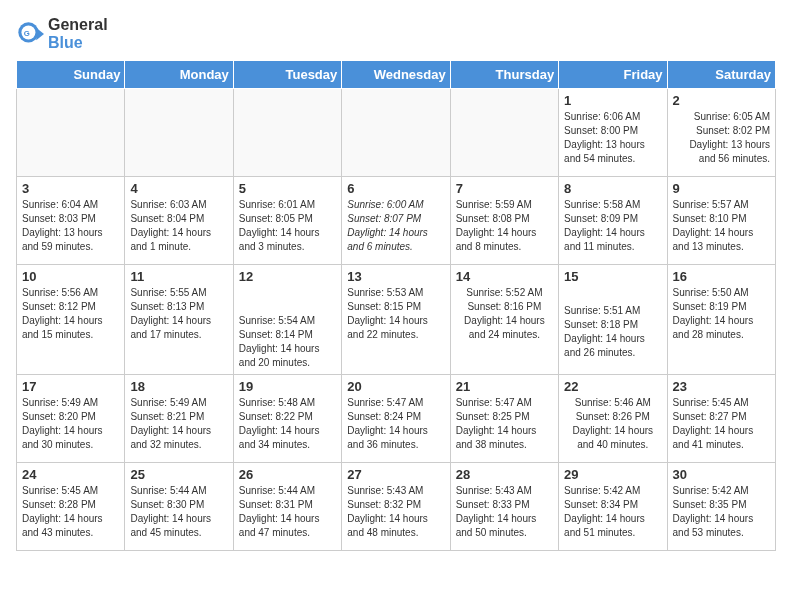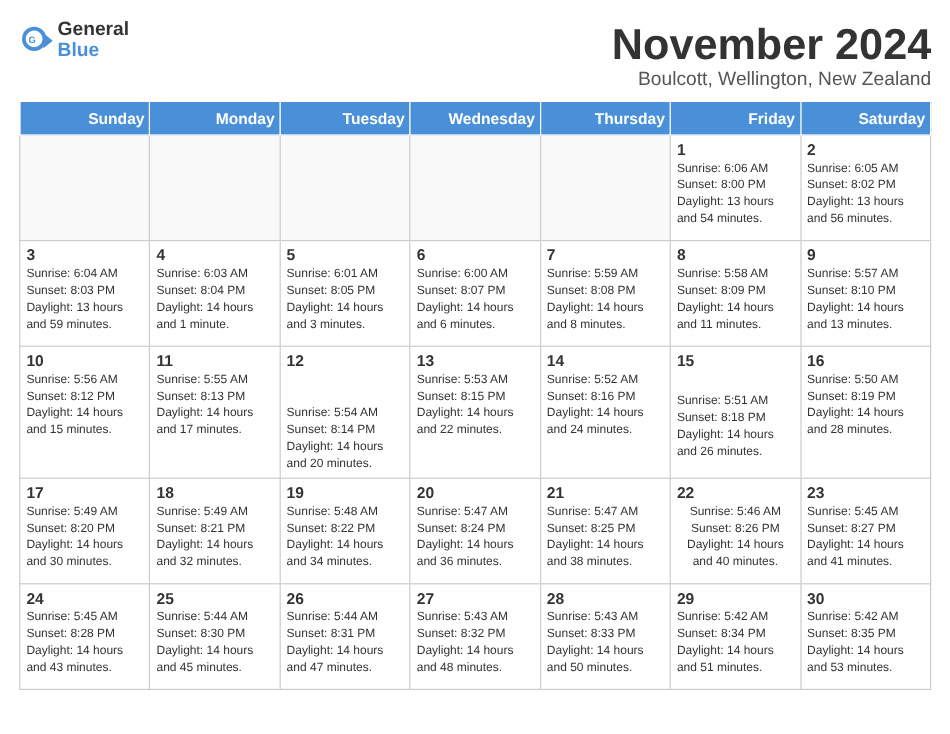"November 2024" div.title-area { html: <div> <div>November 2024</div> <div>Boulcott, Wellington, New Zealand</div> </div> -> none }
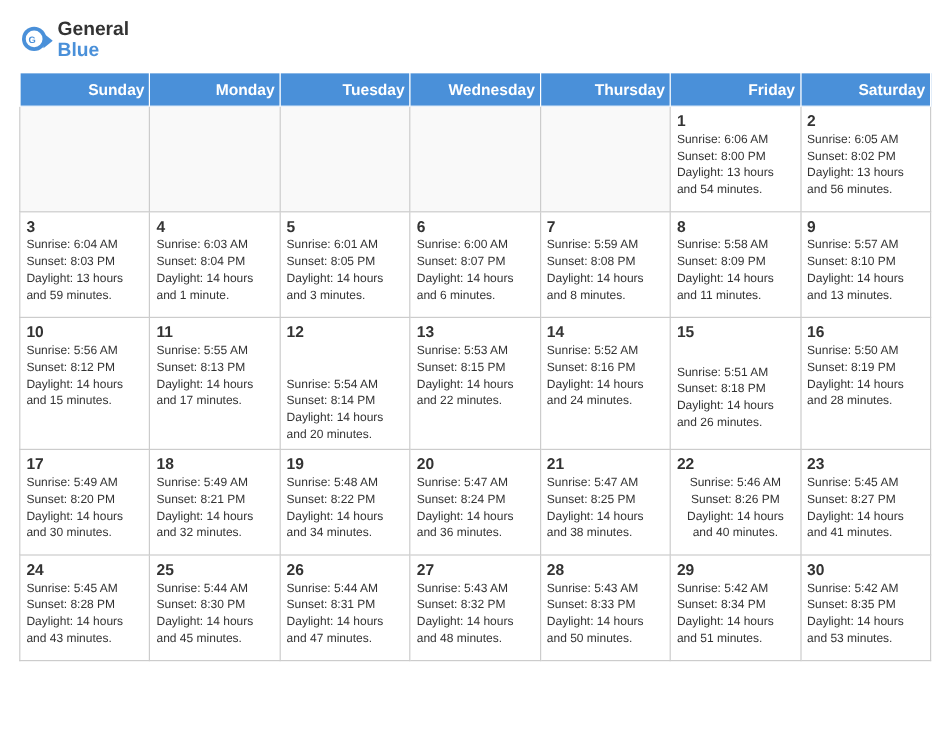"Sunrise: 6:05 AM" div.day-info { text-align: none -> right }
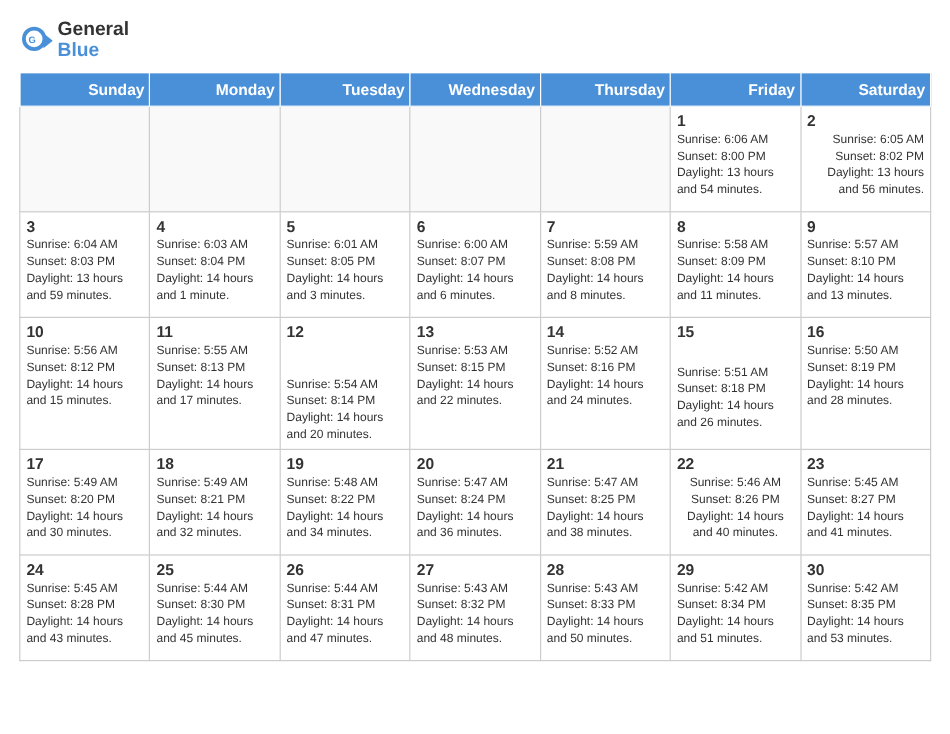"Sunrise: 6:00 AM" div.day-info { font-style: none -> italic }
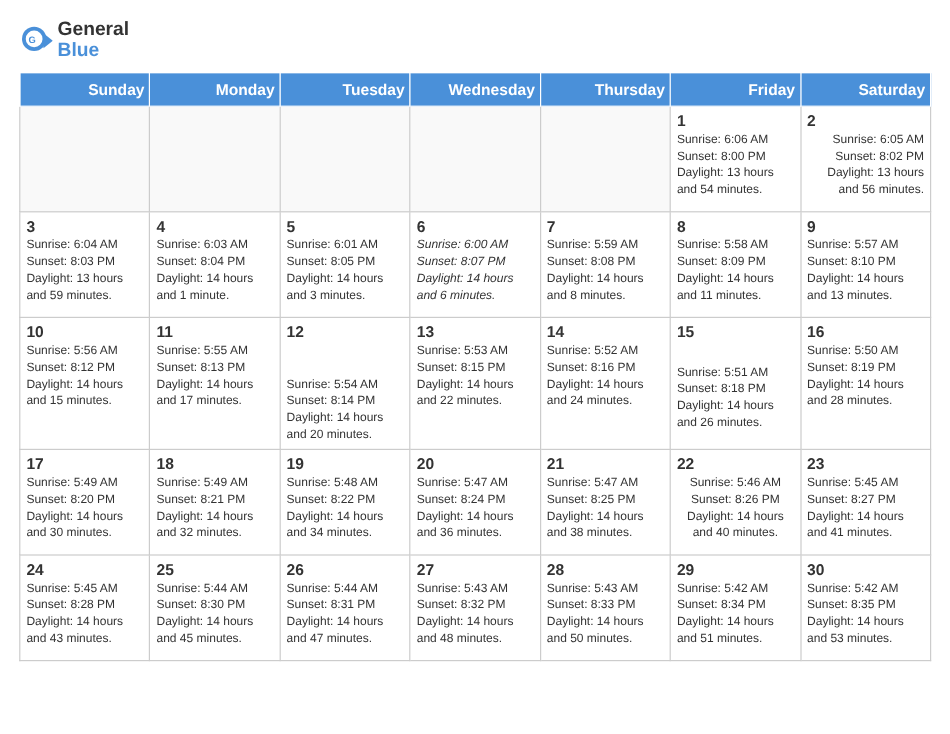"Sunrise: 5:52 AM" div.day-info { text-align: none -> center }
